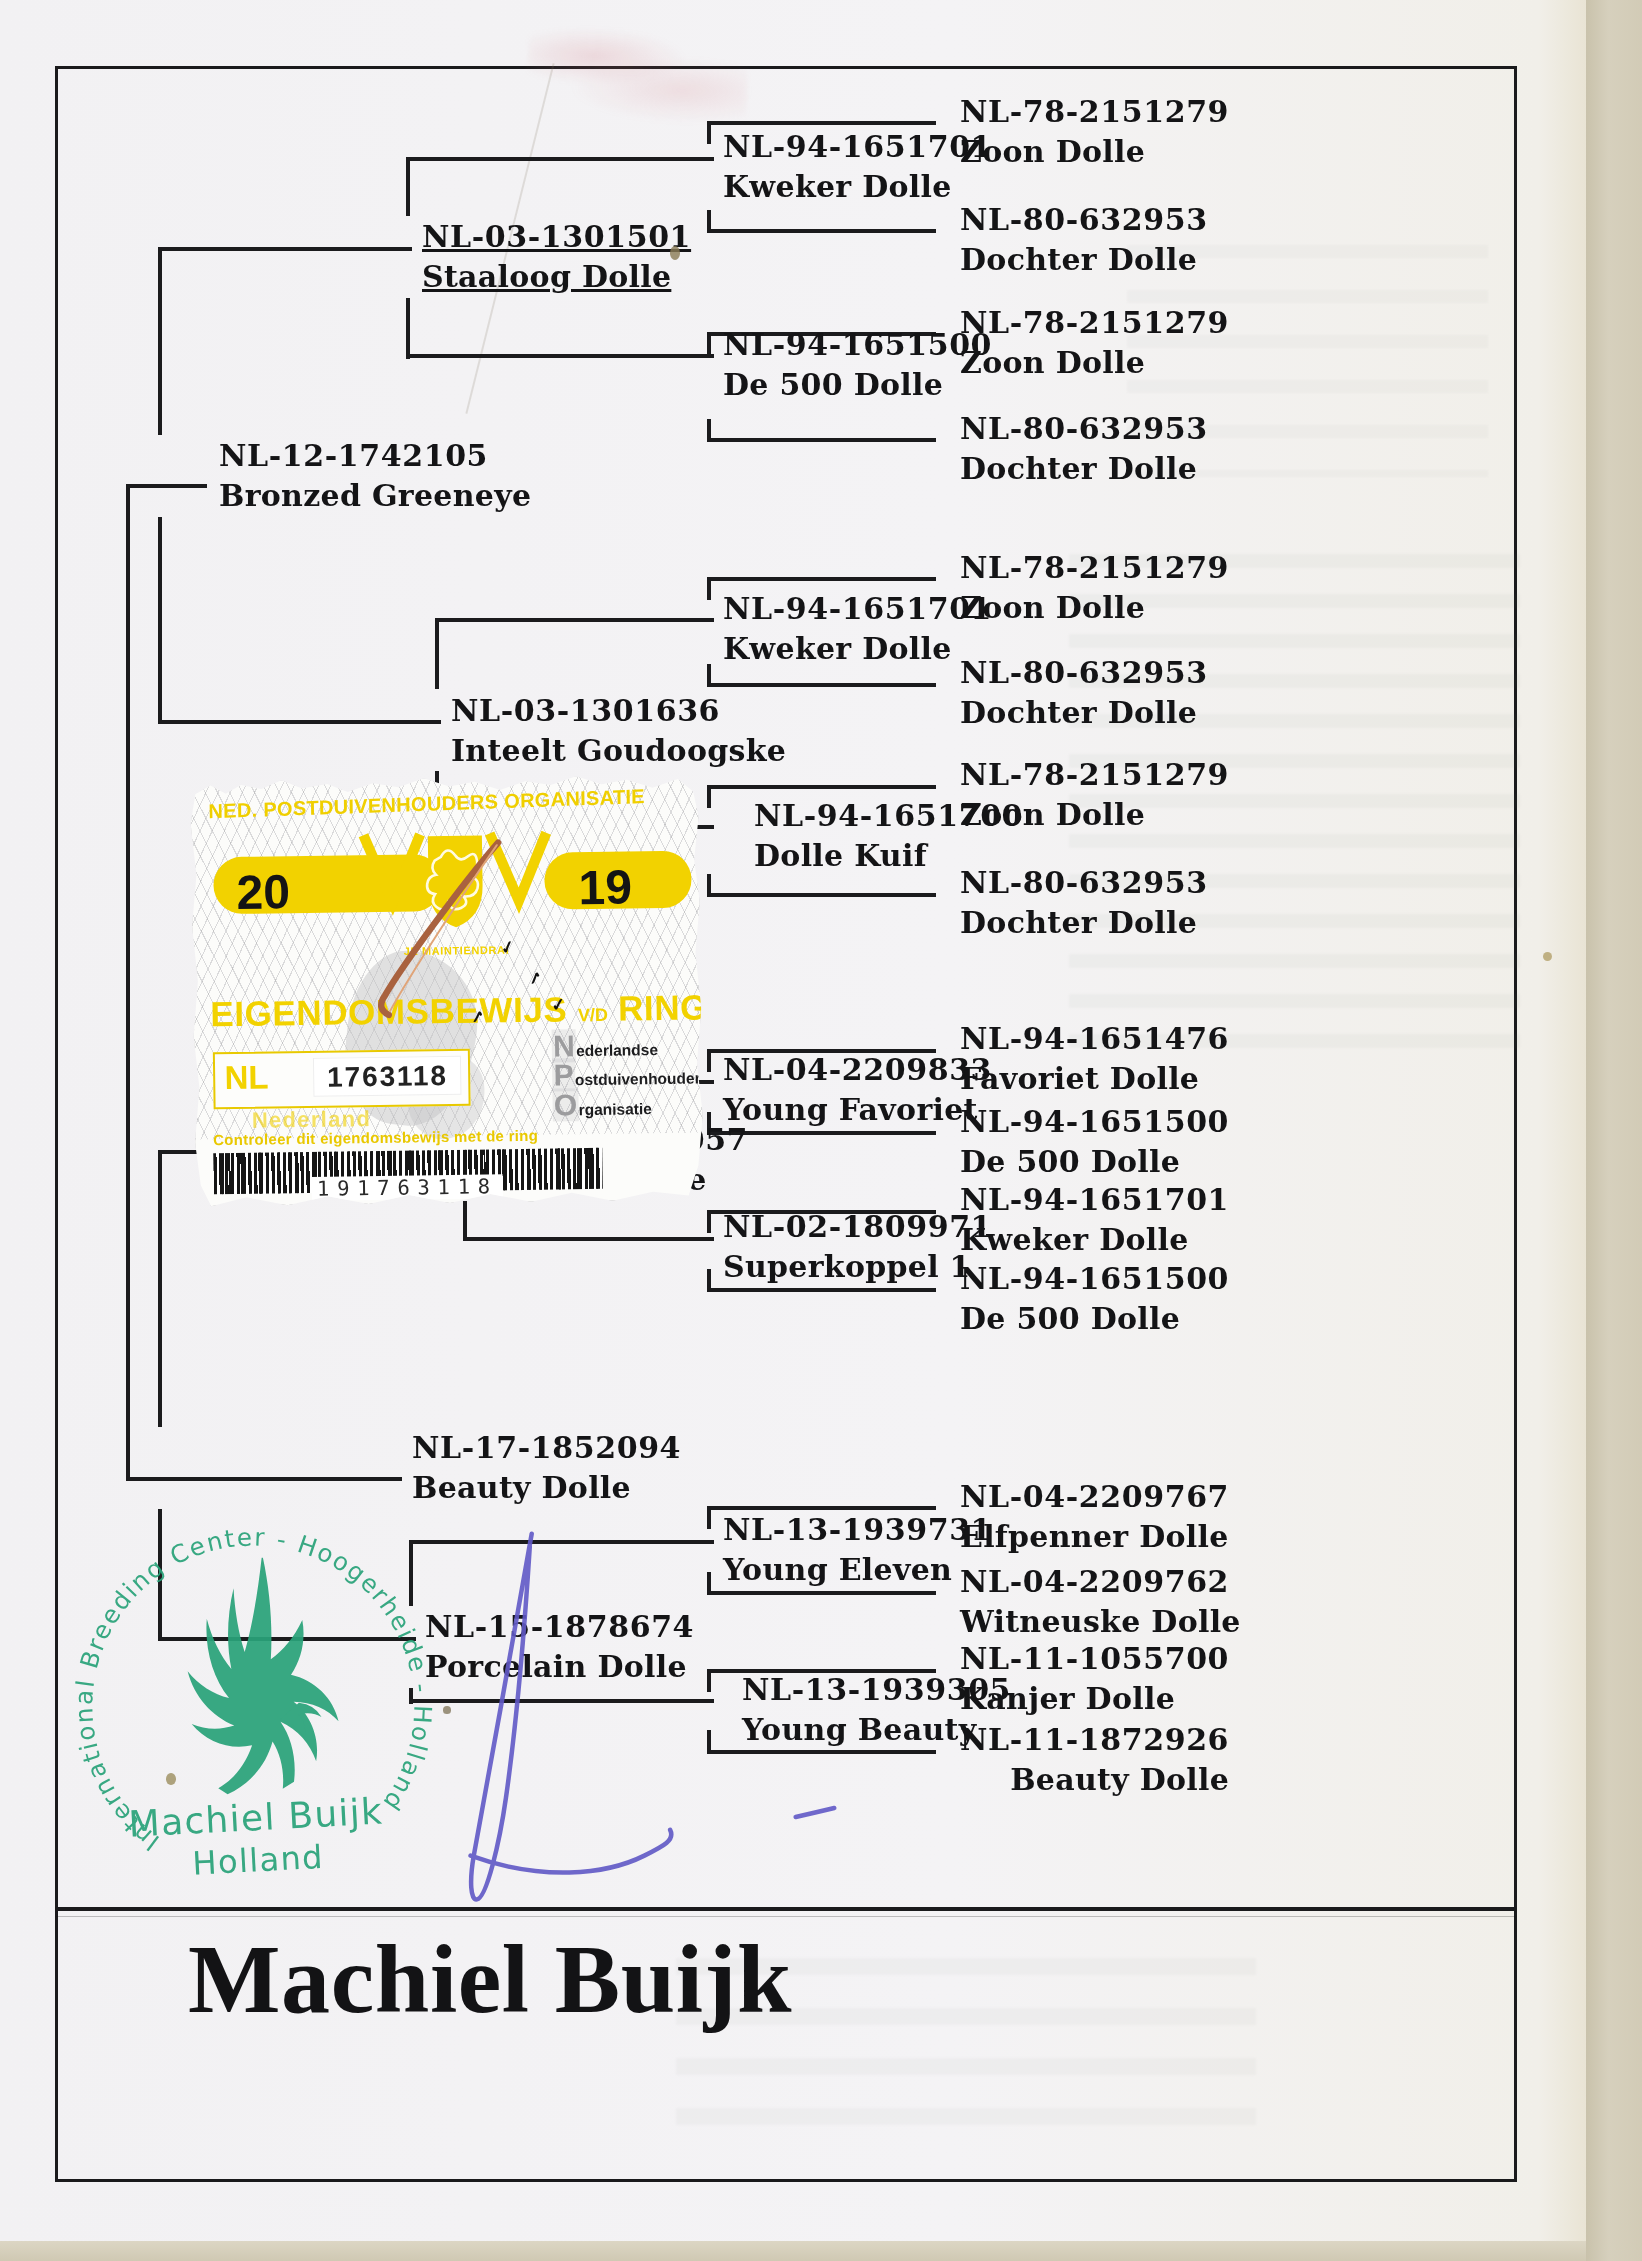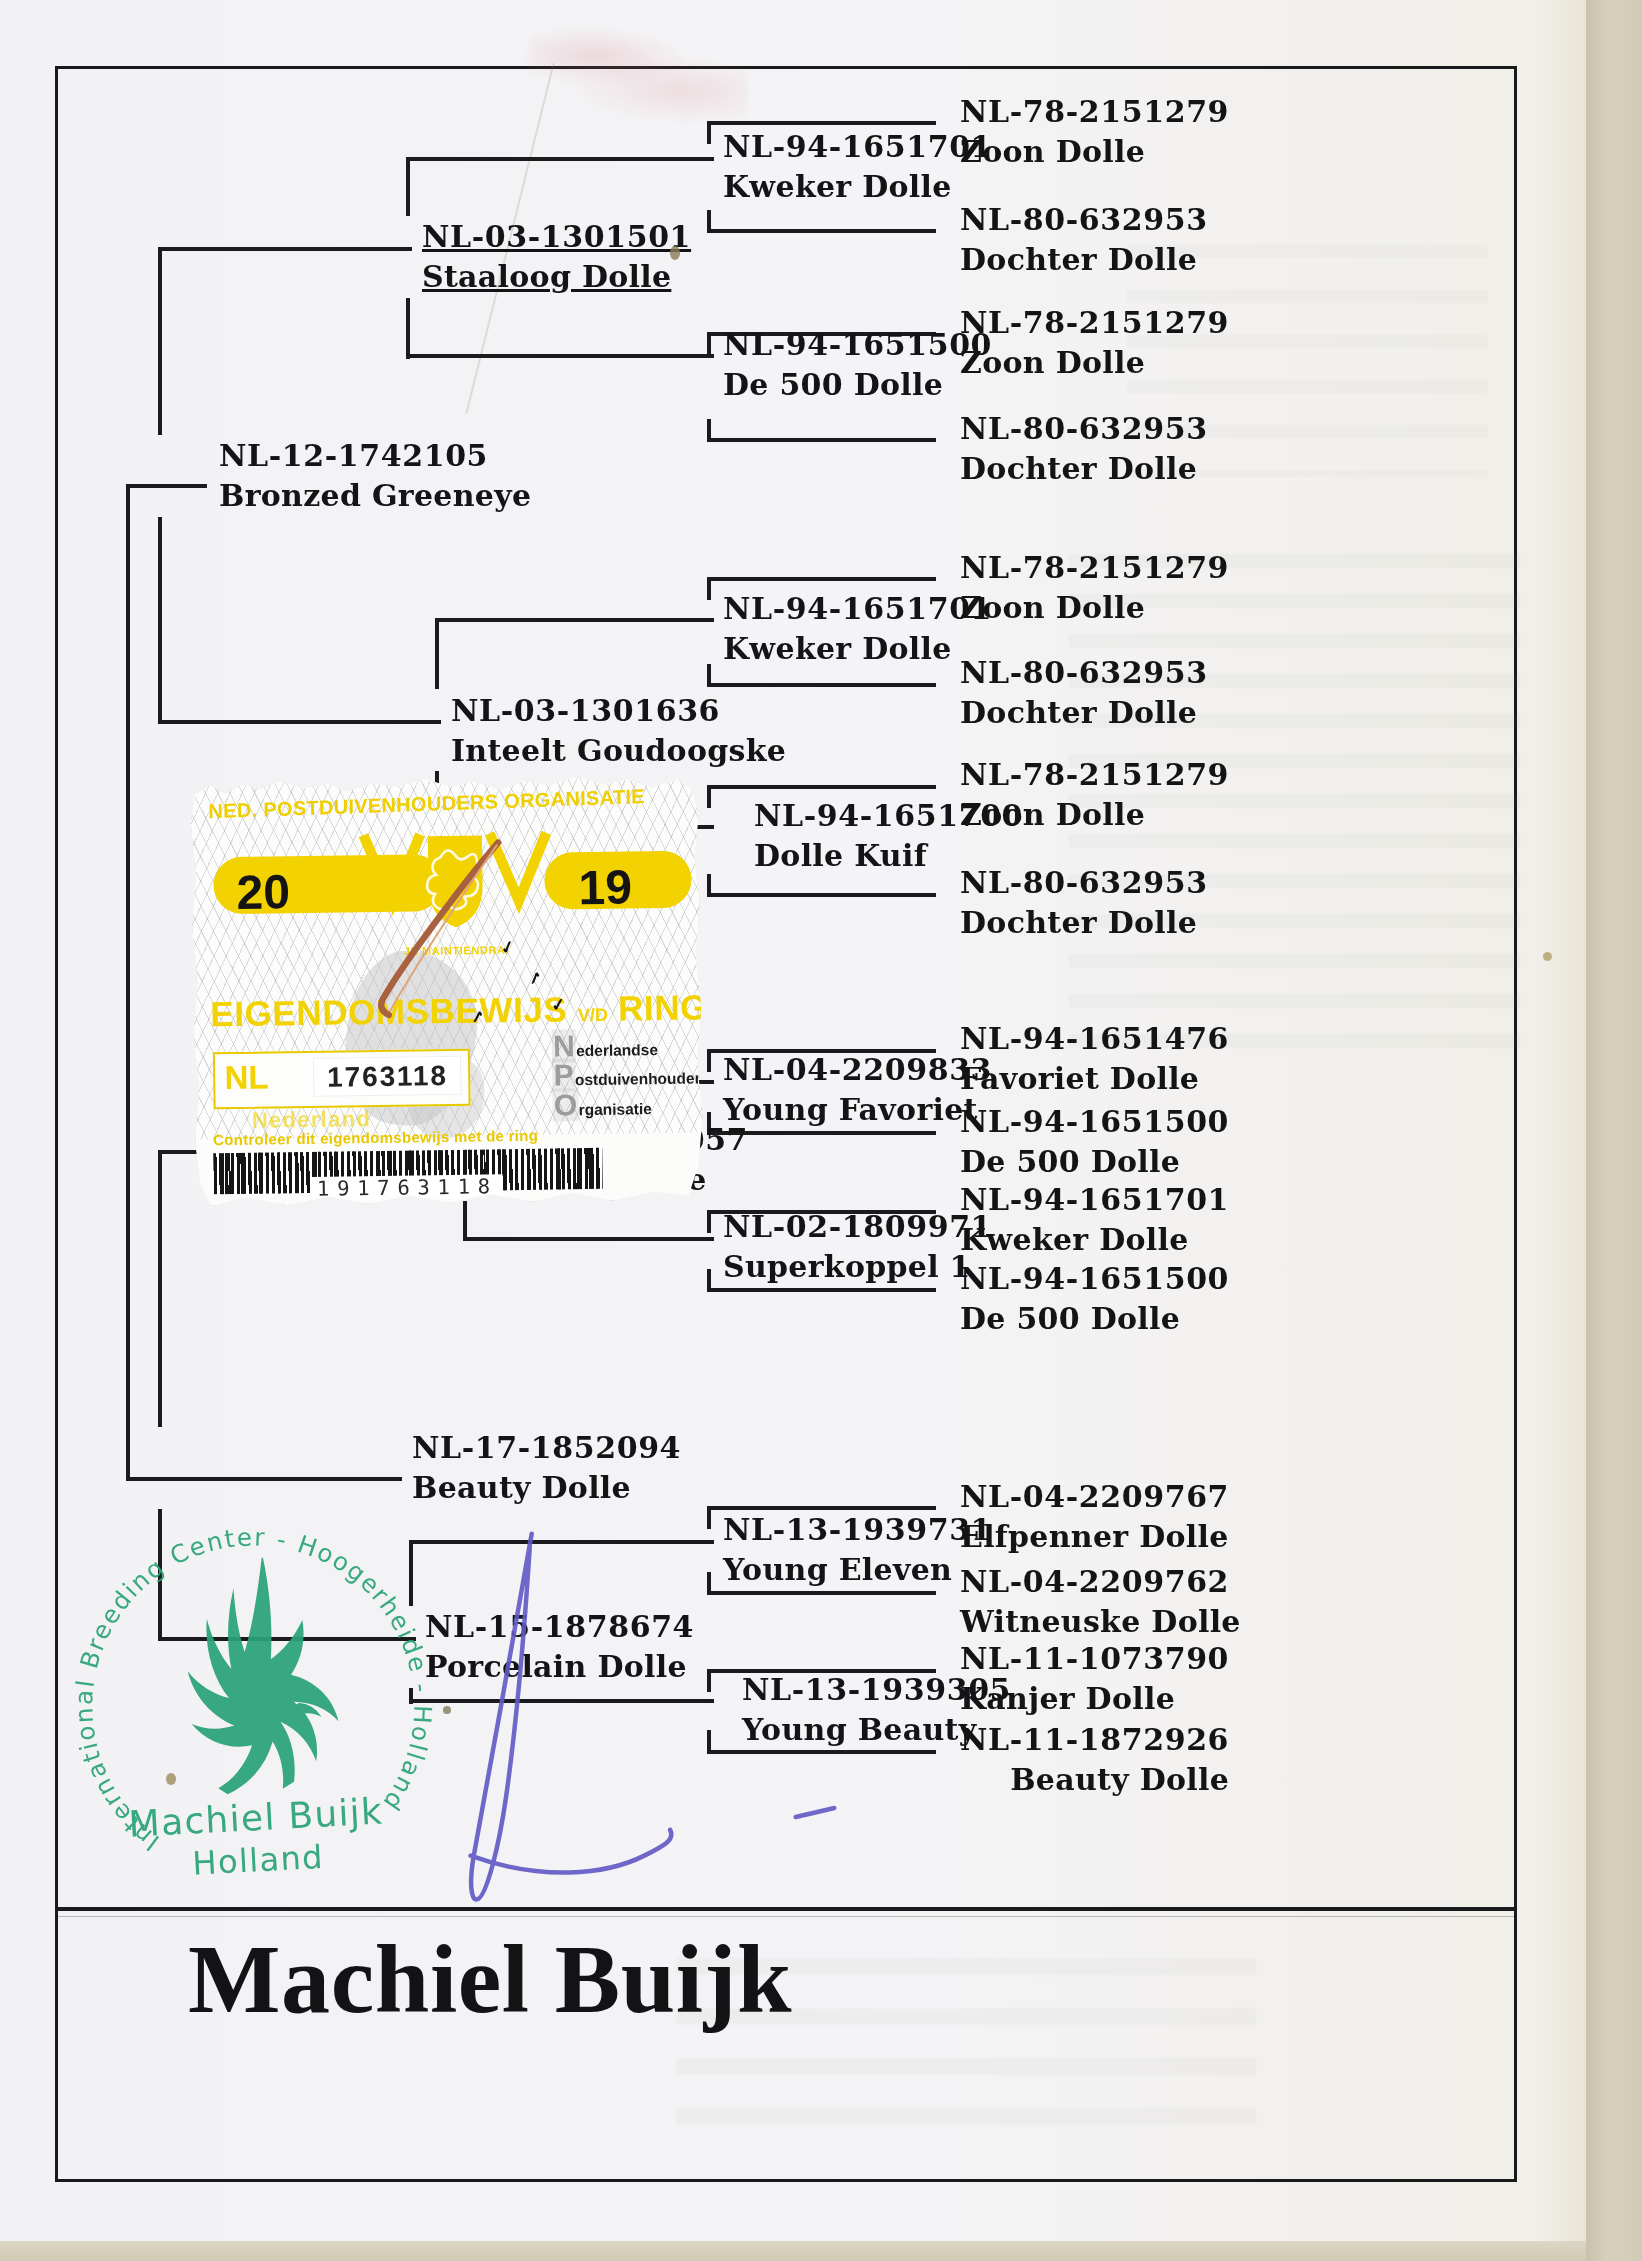"NL-11-1073790" div.ring { text: NL-11-1073790 -> NL-11-1055700 }
